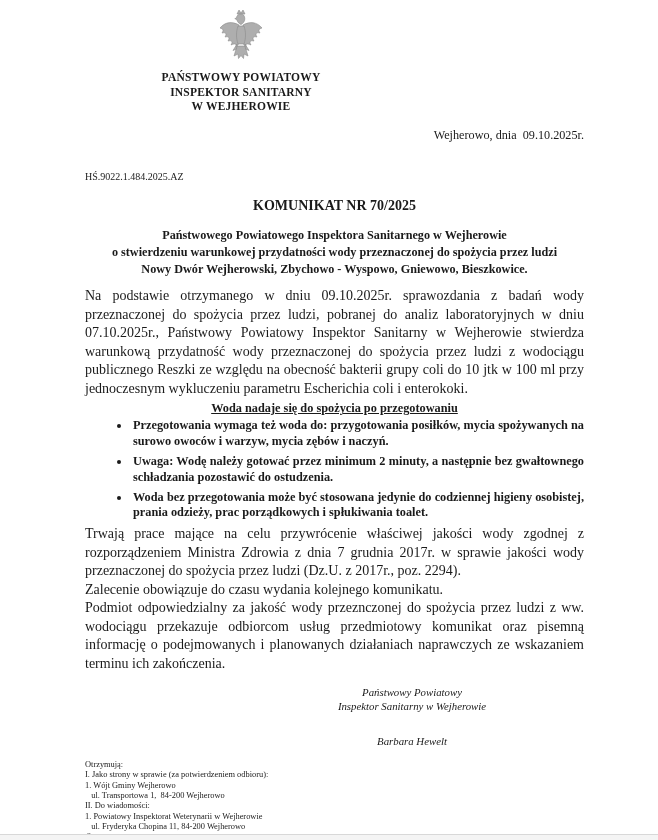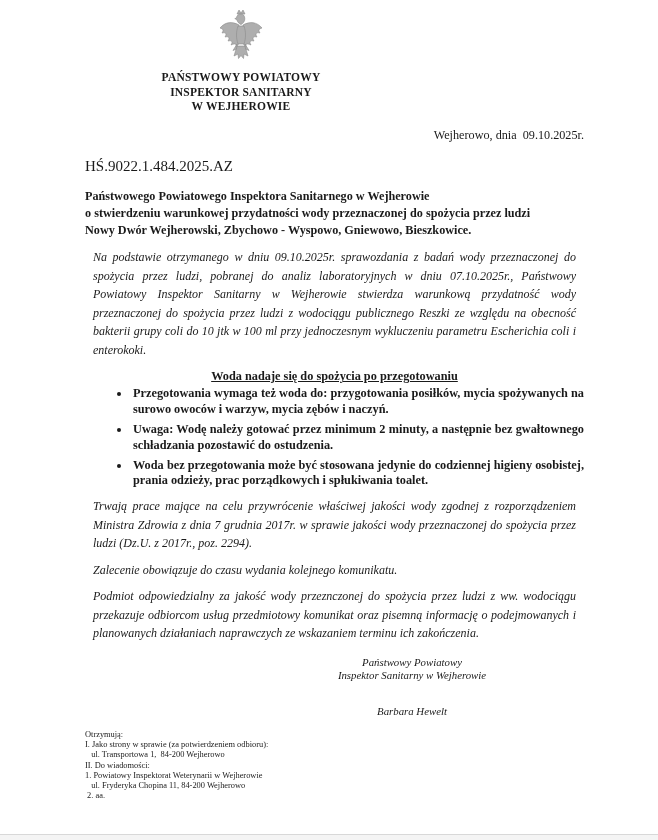"HŚ.9022.1.484.2025.AZ" .ref { font-size: 15px -> 10px; margin-top: 15px -> 28px }
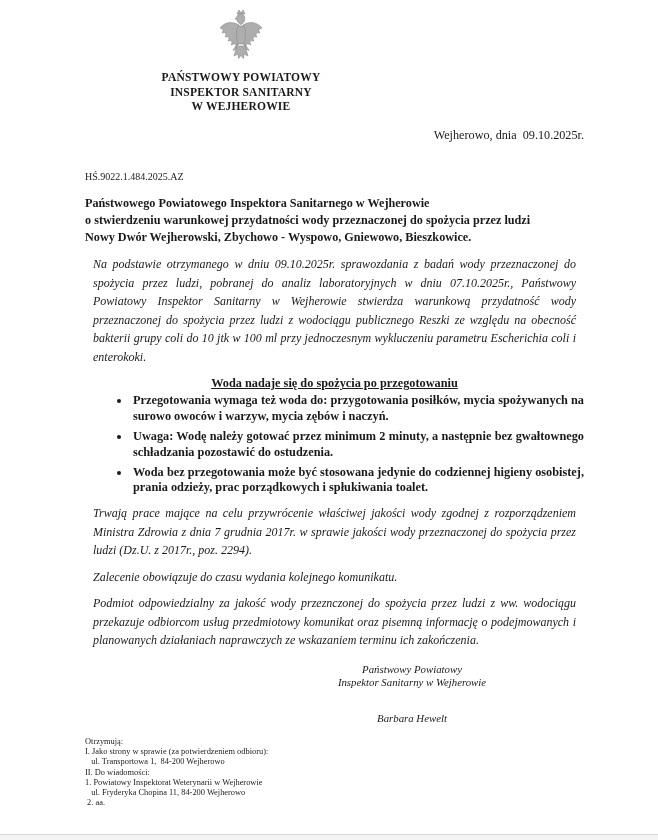"KOMUNIKAT NR 70/2025" div.title { html: none -> <div>KOMUNIKAT NR 70/2025</div> }
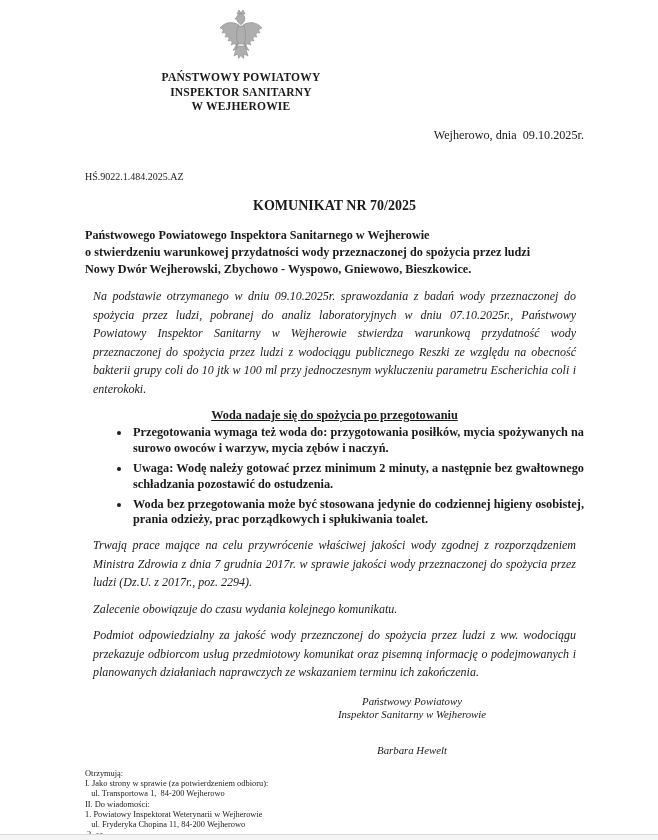"Państwowego Powiatowego Inspektora" .subtitle { text-align: none -> center }
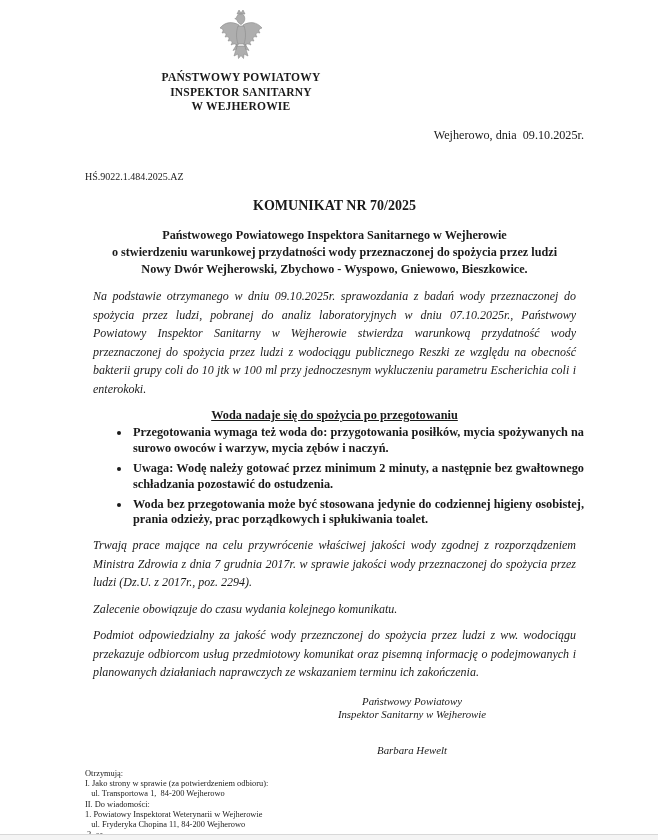"Na podstawie otrzymanego w dniu" .para { font-size: 12px -> 14px; font-style: italic -> none; margin: 8px -> 0 }
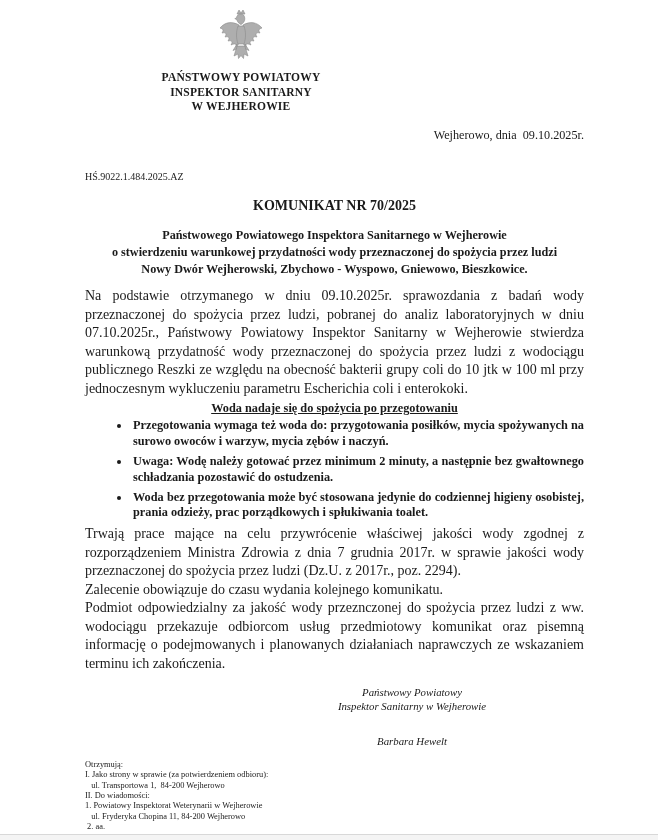"1. Wójt Gminy Wejherowo" div.dist-line { html: none -> <div>1. Wójt Gminy Wejherowo</div> }
